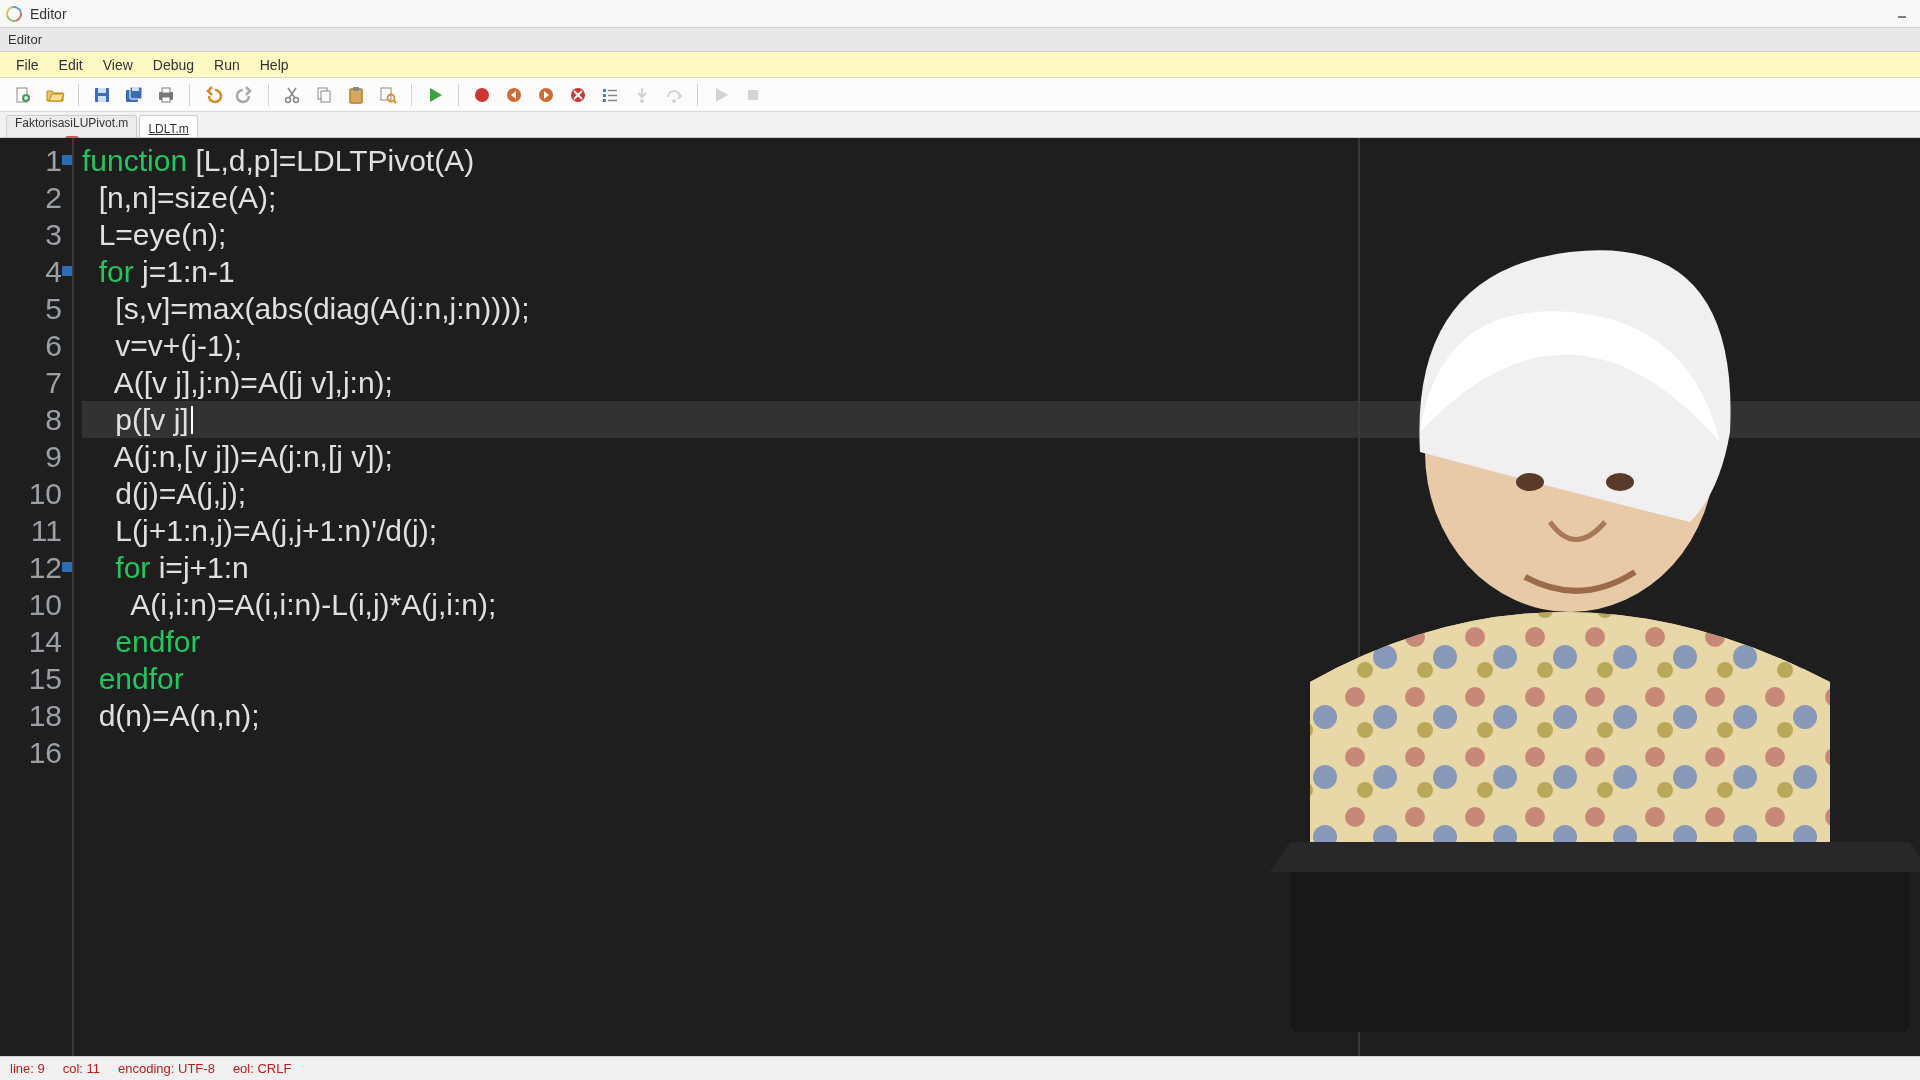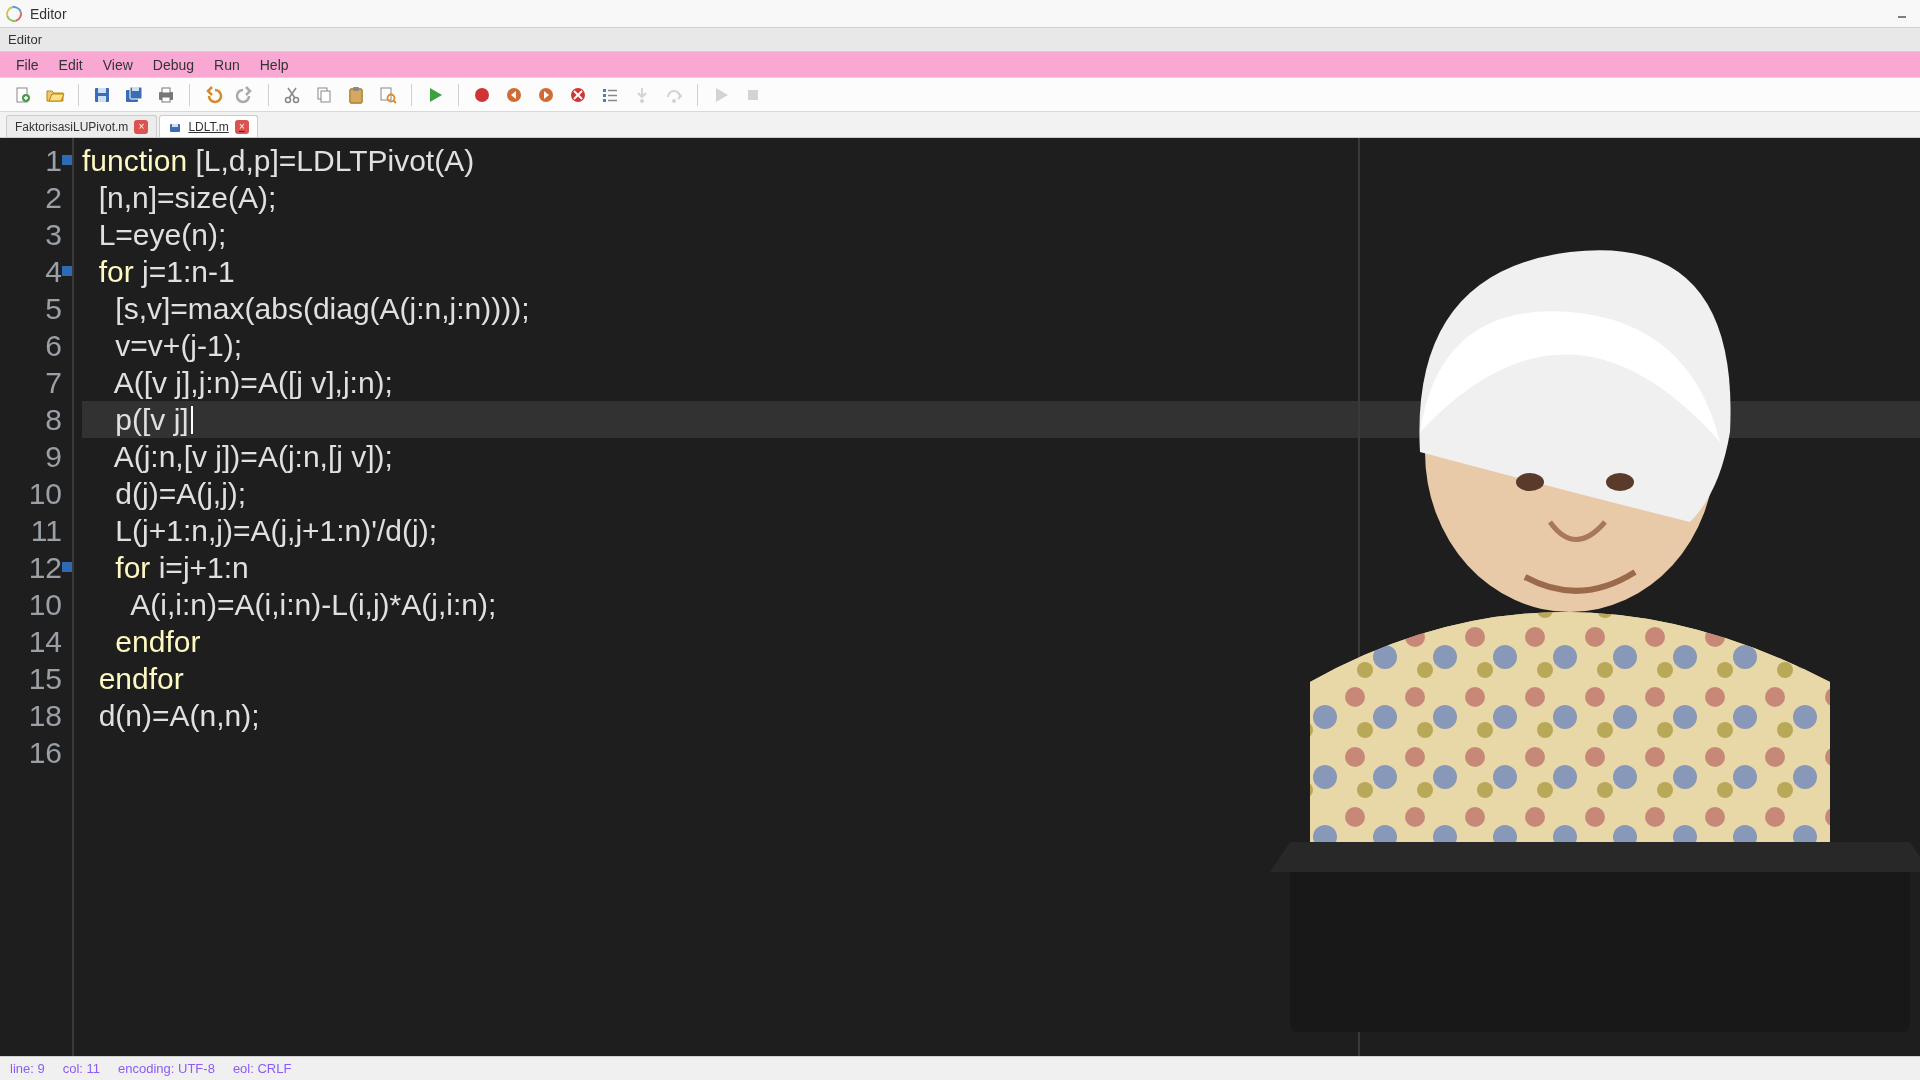"File" .menubar { background: #f9a8d4 -> #fef9c3 }
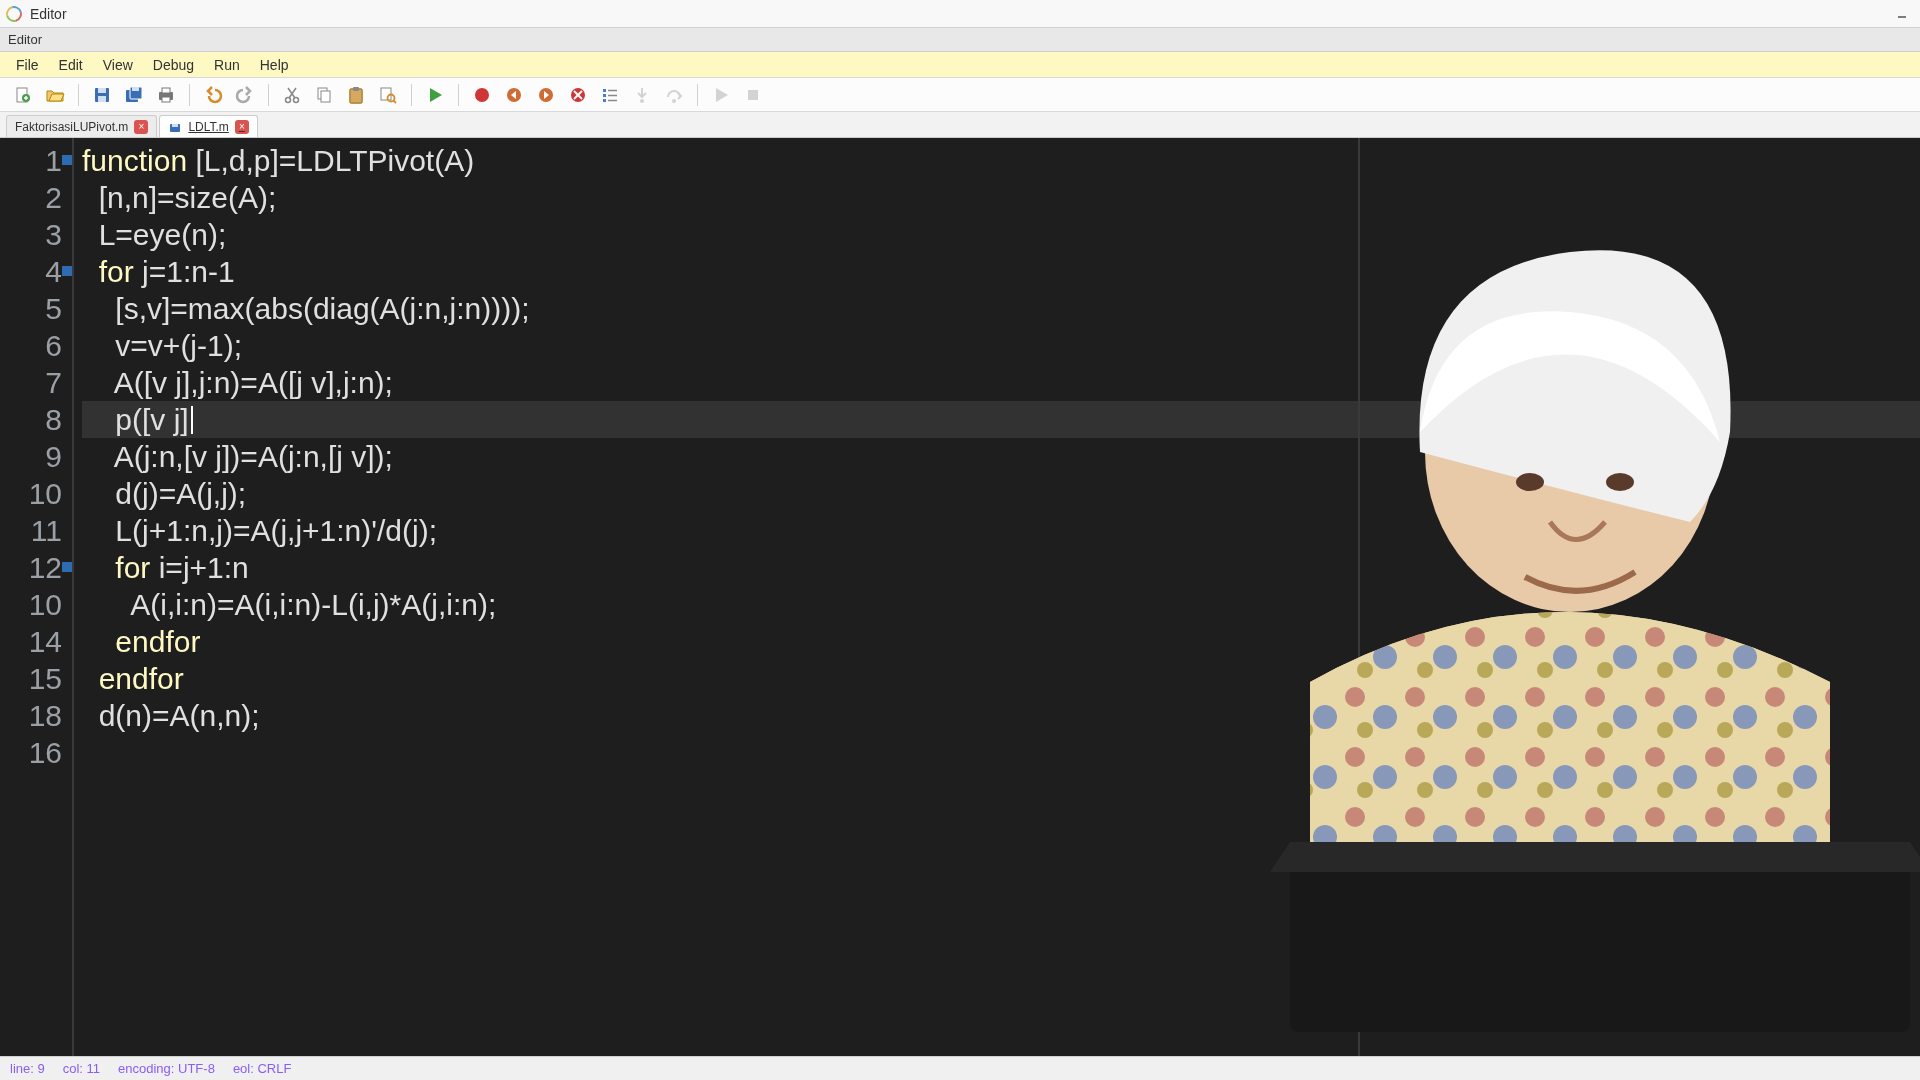"FaktorisasiLUPivot.m" .tab { flex-direction: none -> column }
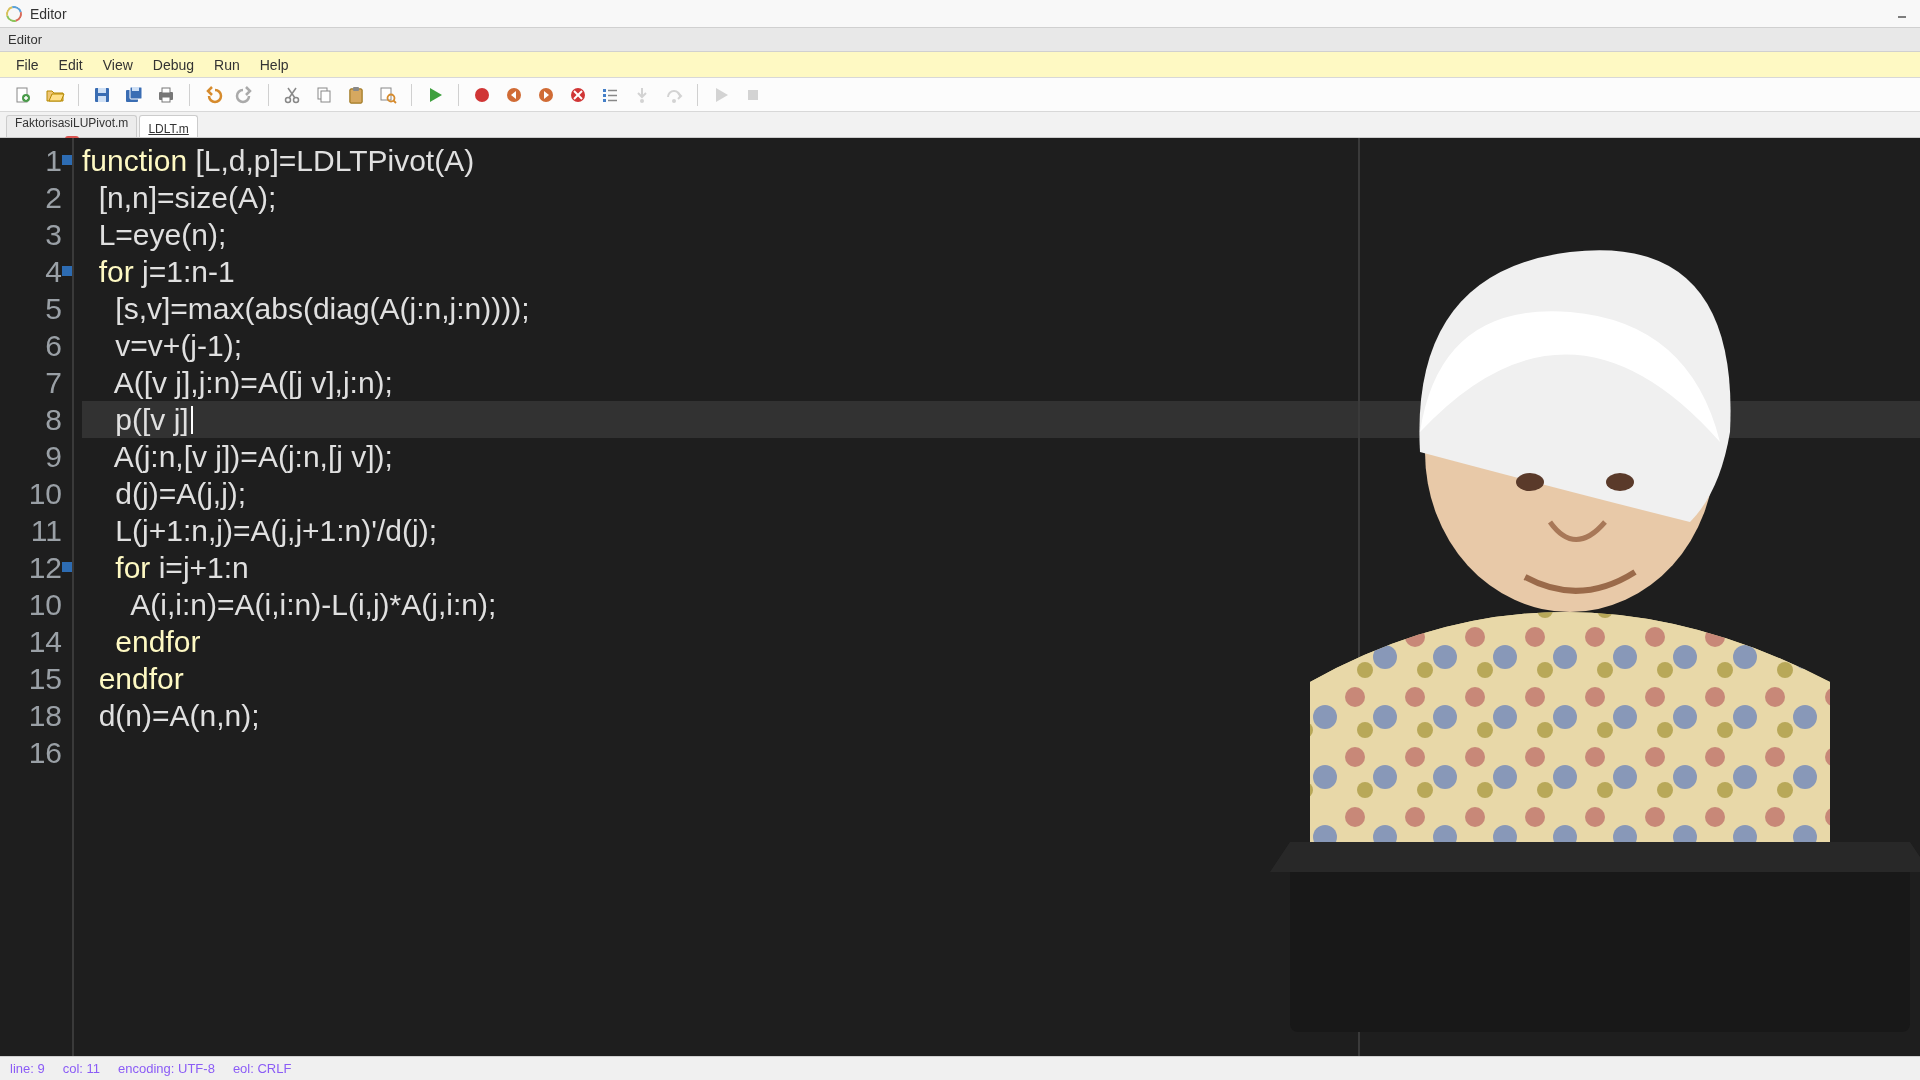"function" .kw { color: #fef9c3 -> #22c55e }
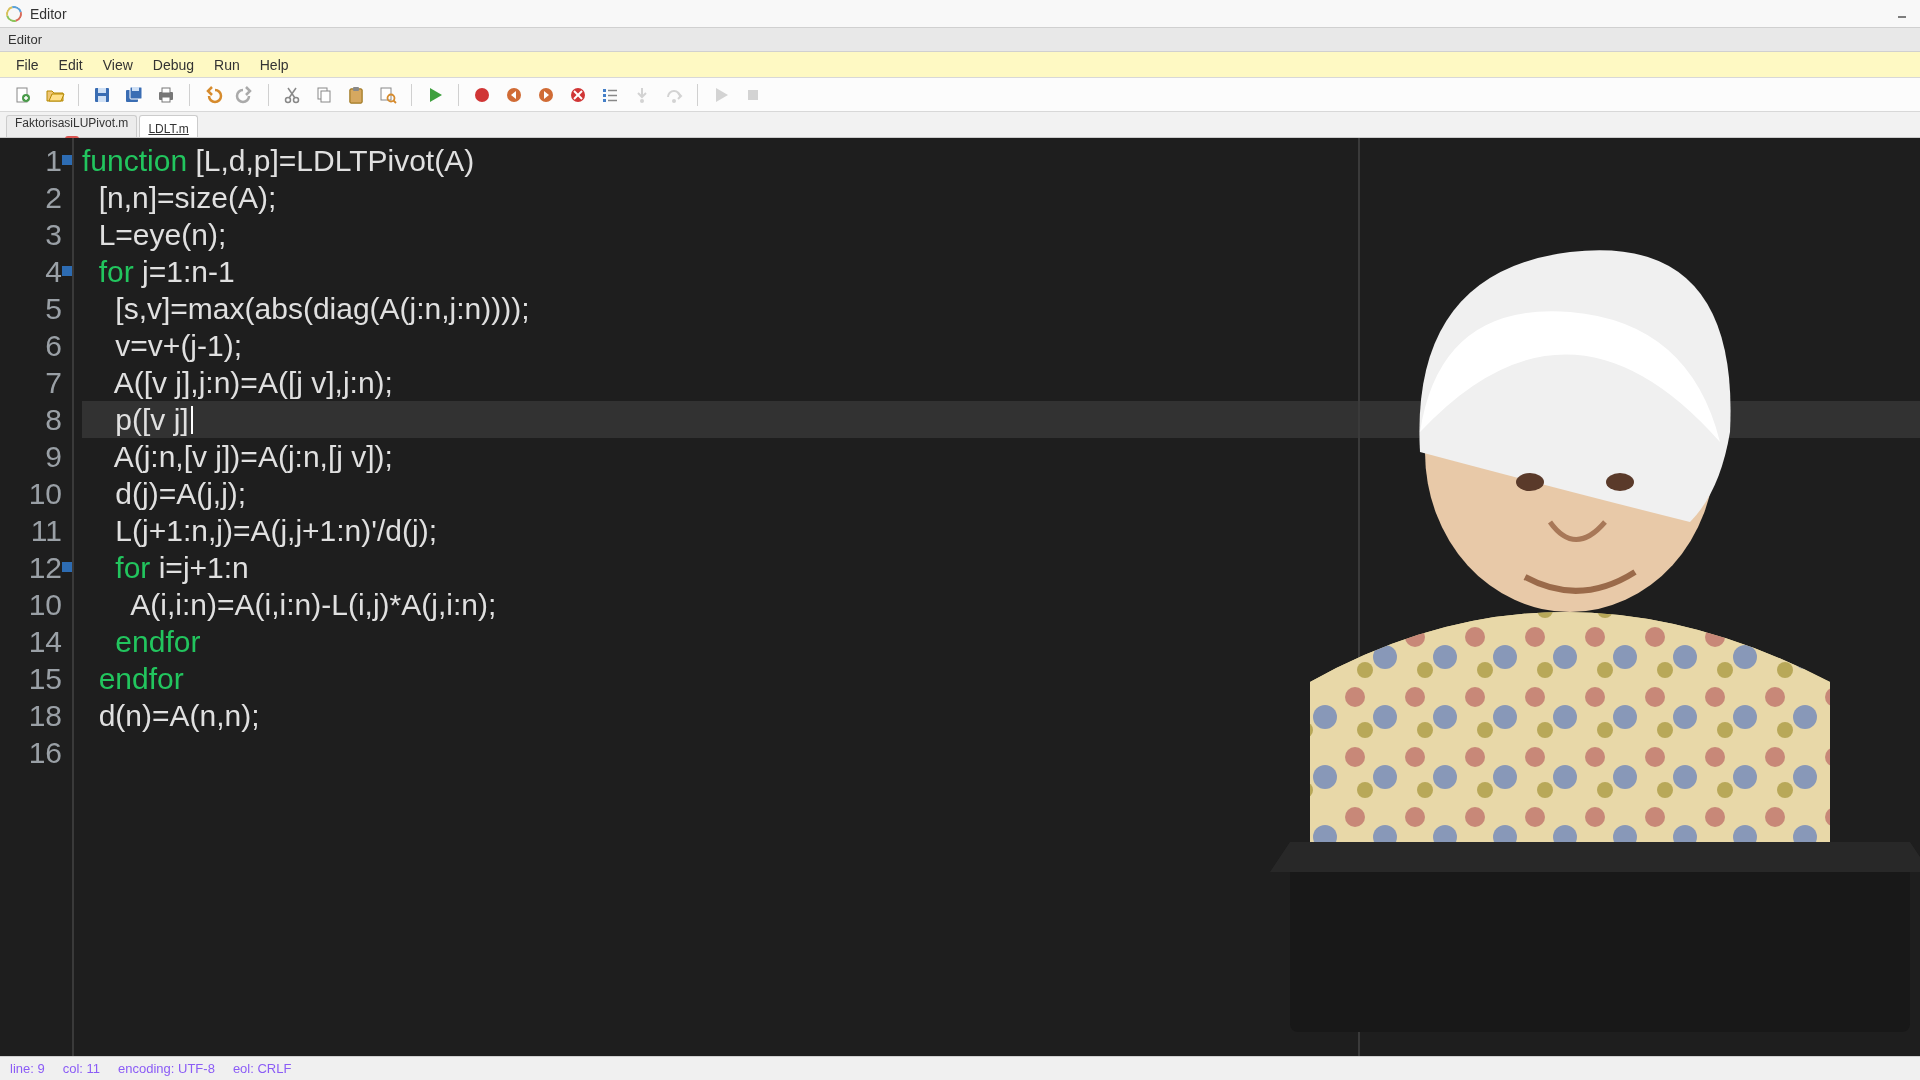"line: 9" .statusbar { color: #8b5cf6 -> #b91c1c }
